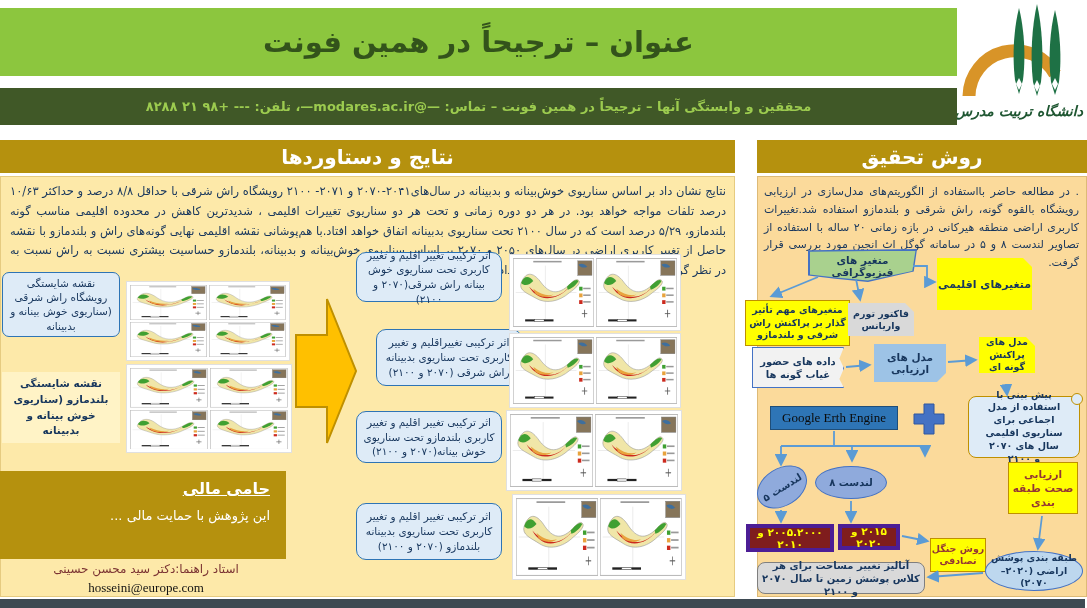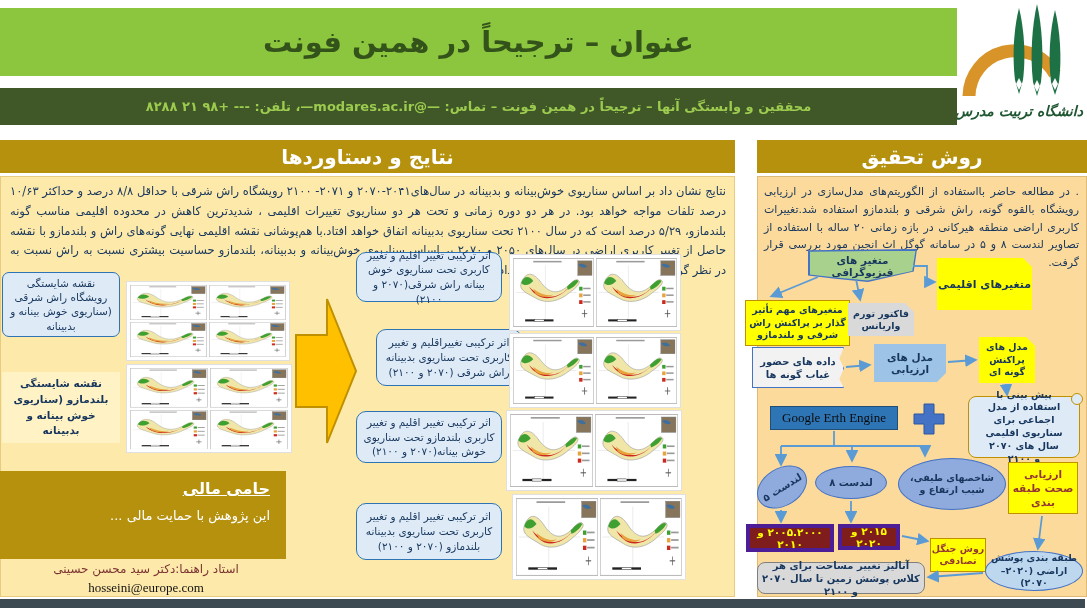"مدل های پراکنش گونه ای" div.node { height: 46px -> 36px }
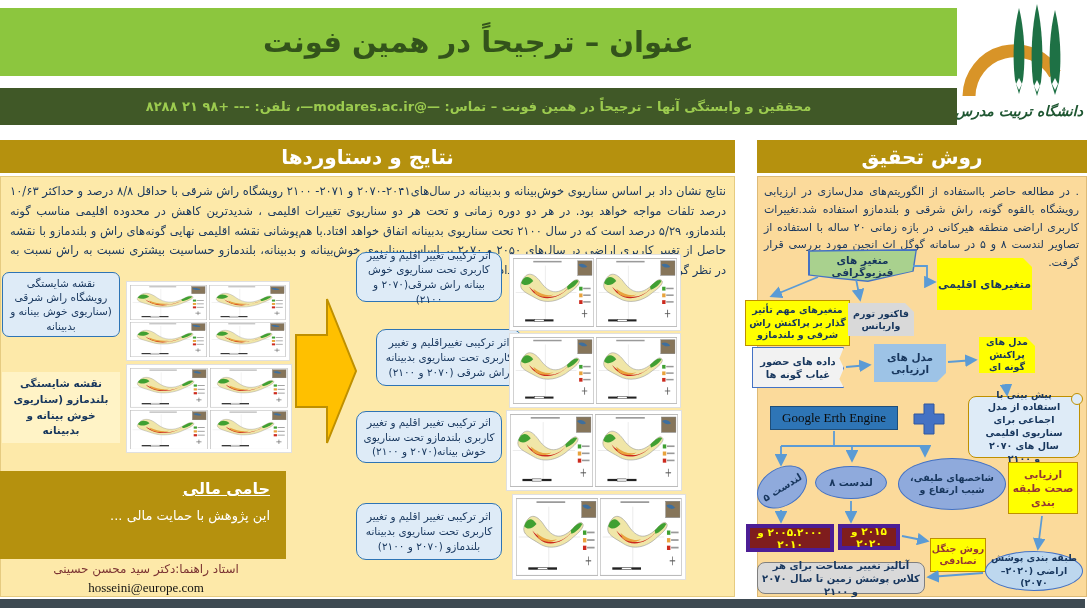"شاخصهای طیفی، شیب ارتفاع و" div.node { html: <div>شاخصهای طیفی، شیب ارتفاع و</div> -> none }
